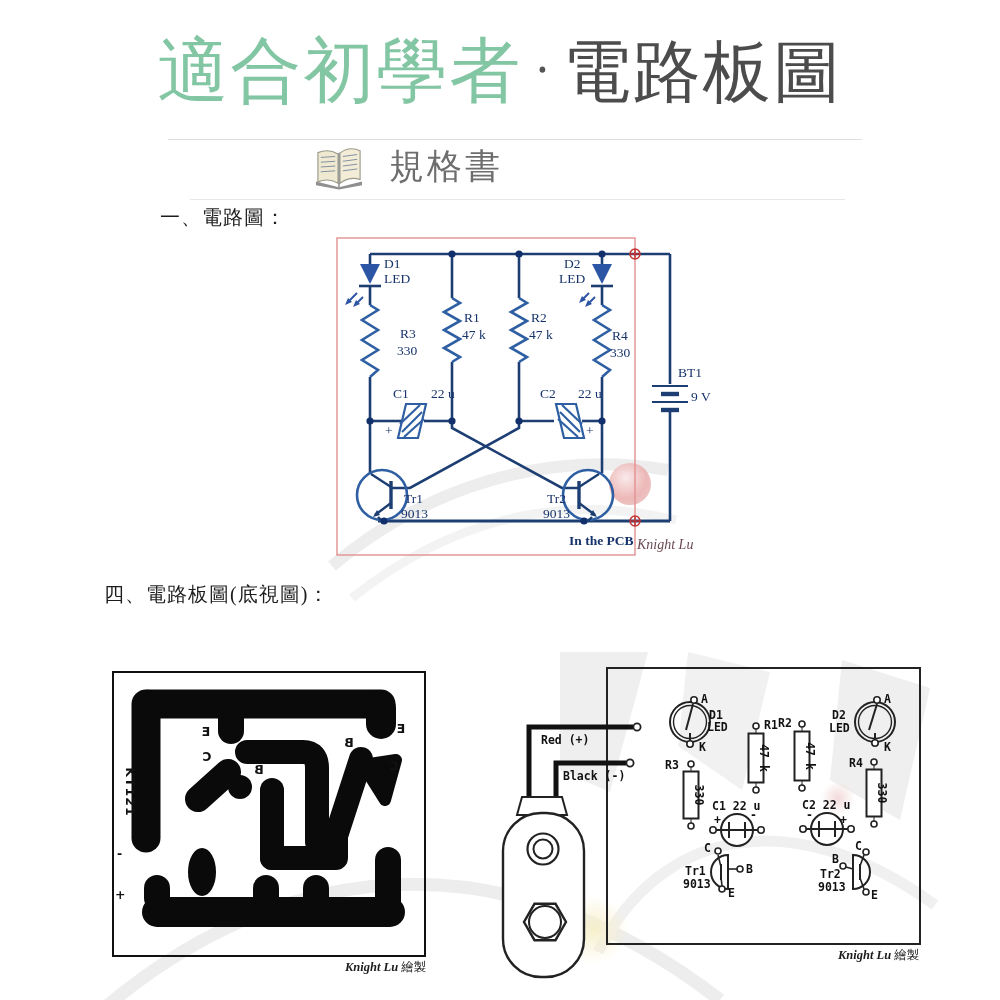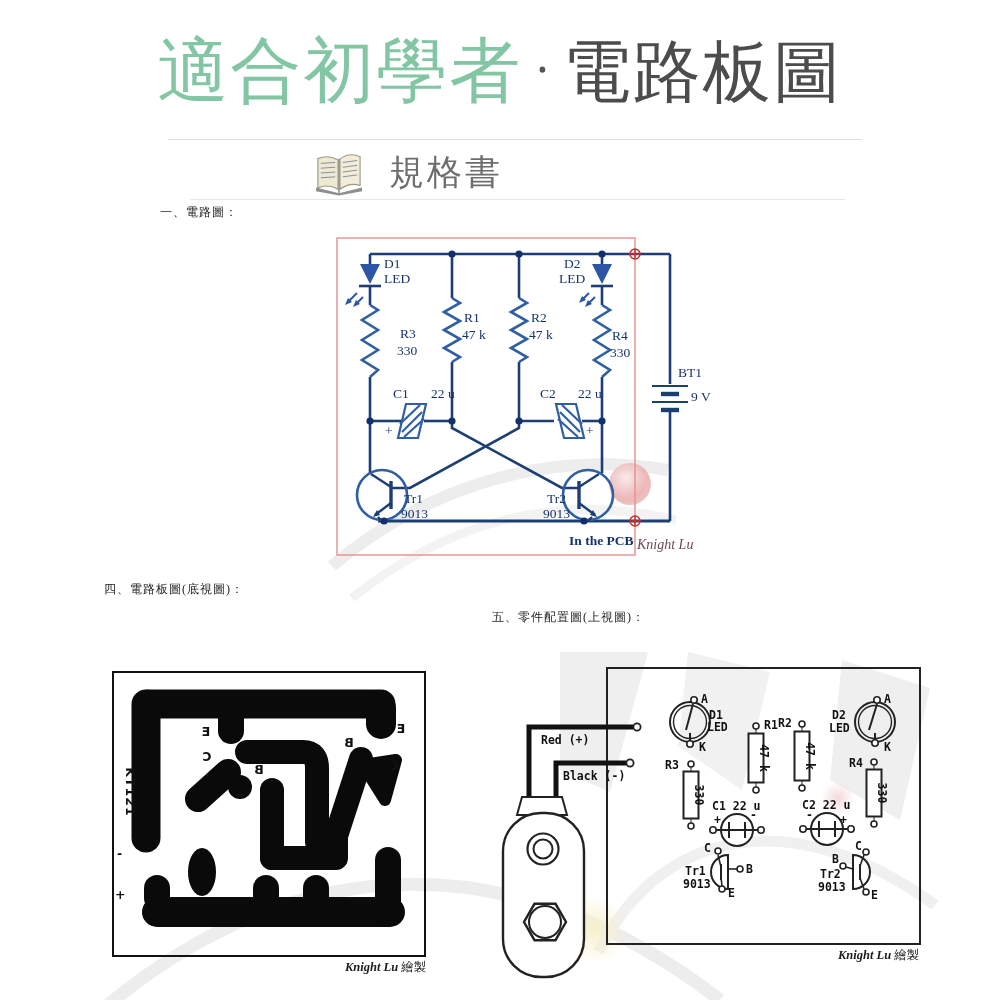"規格書" .spec-row { top: 149px -> 143px }
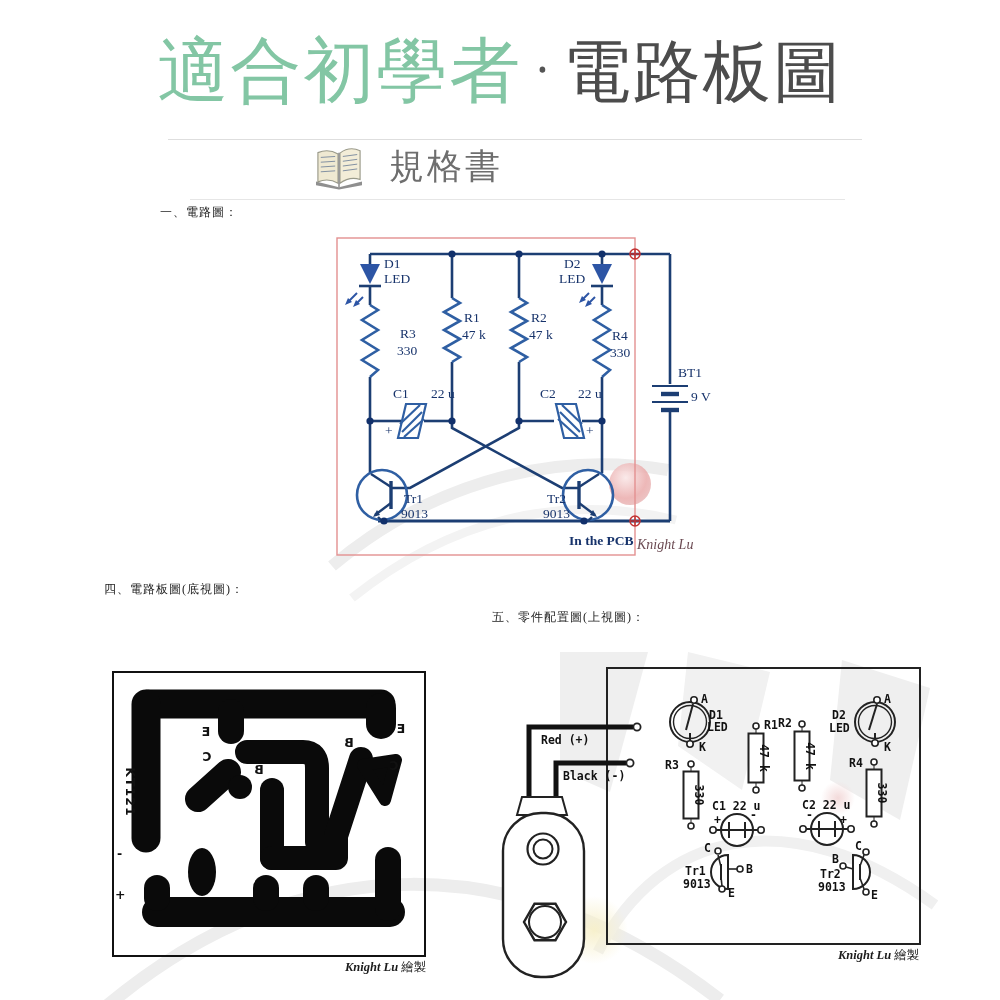"一、電路圖：" .section-label { font-size: 12px -> 20px }
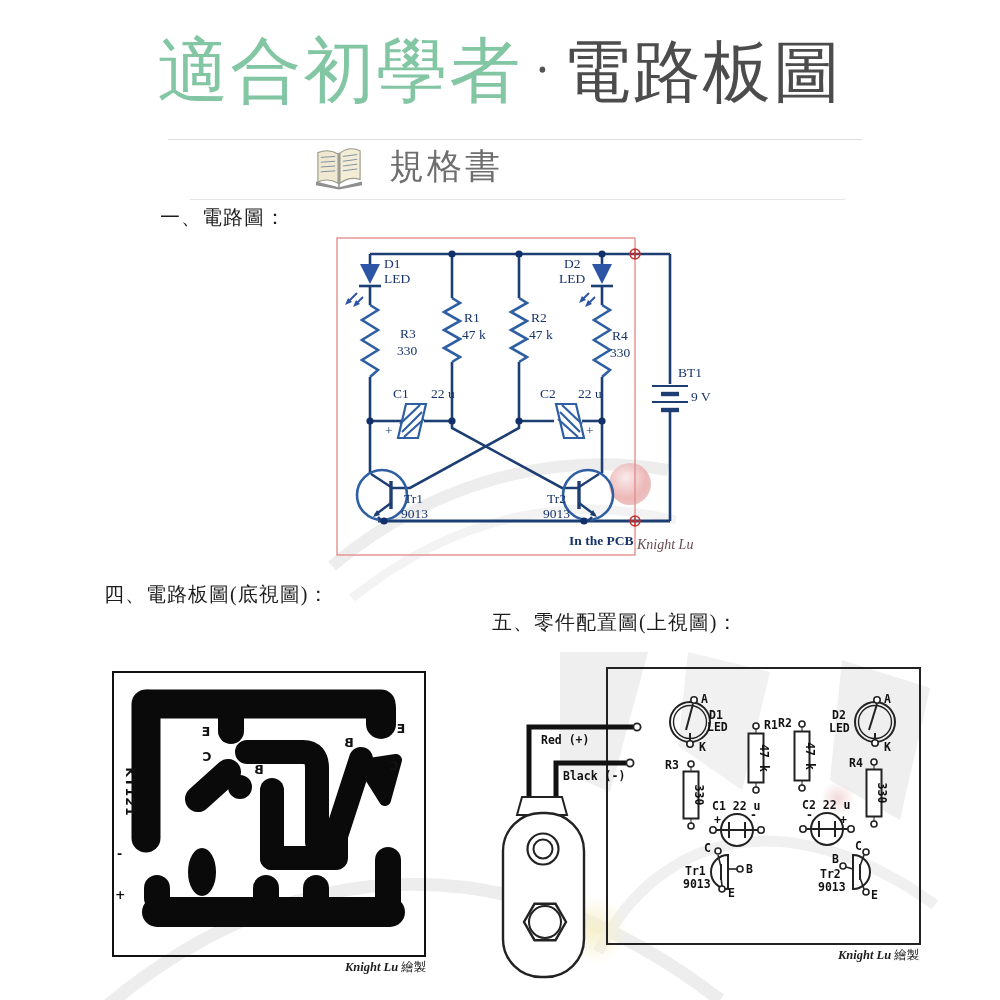"五、零件配置圖(上視圖)：" div.abs { html: <div>五、零件配置圖(上視圖)：</div> -> none }
